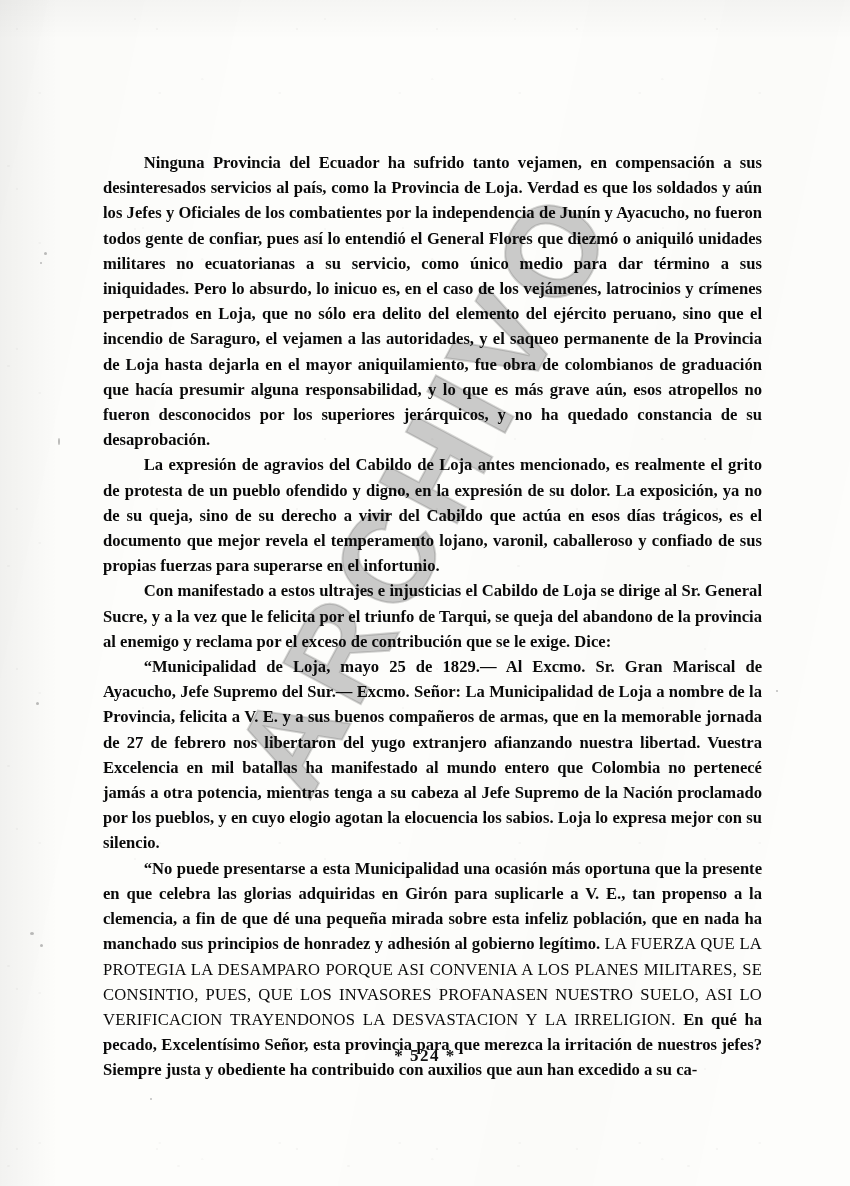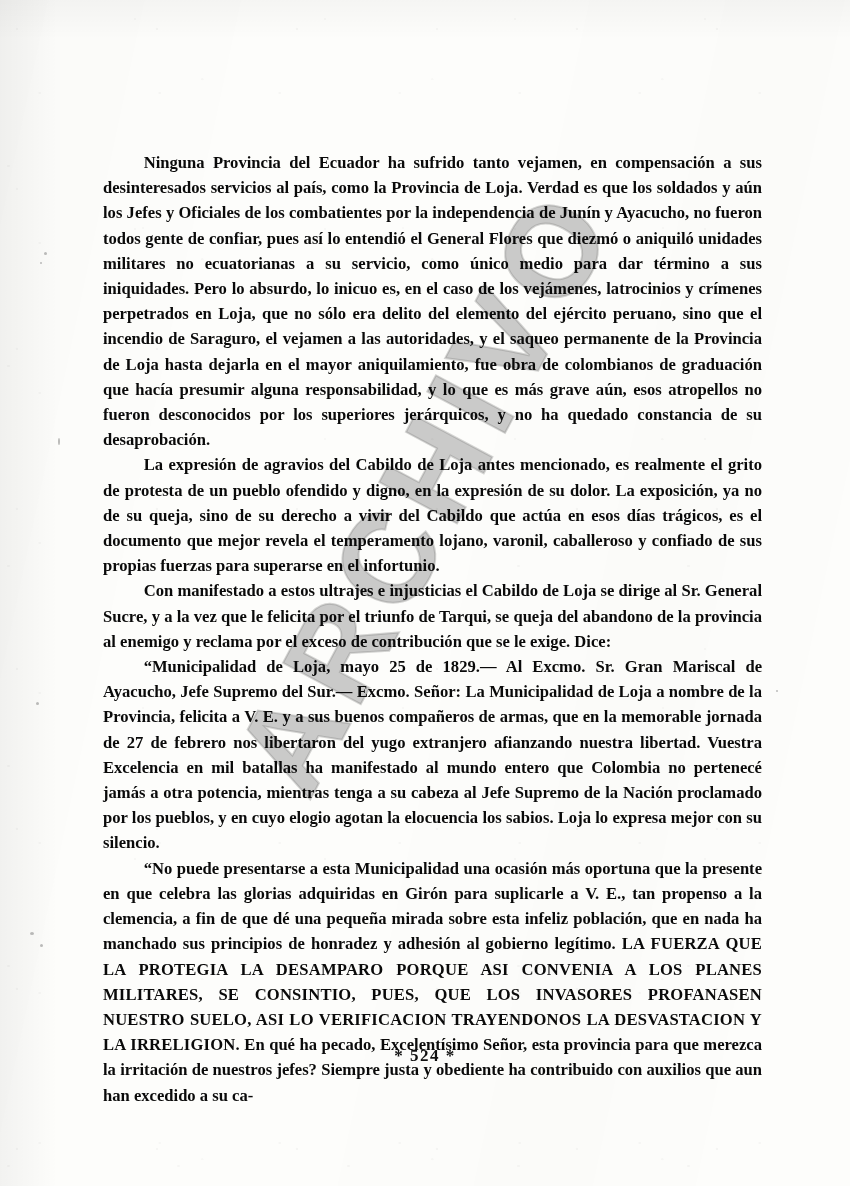"LA FUERZA QUE LA PROTEGIA" #text-block p .caps { font-weight: 700 -> 400 }
